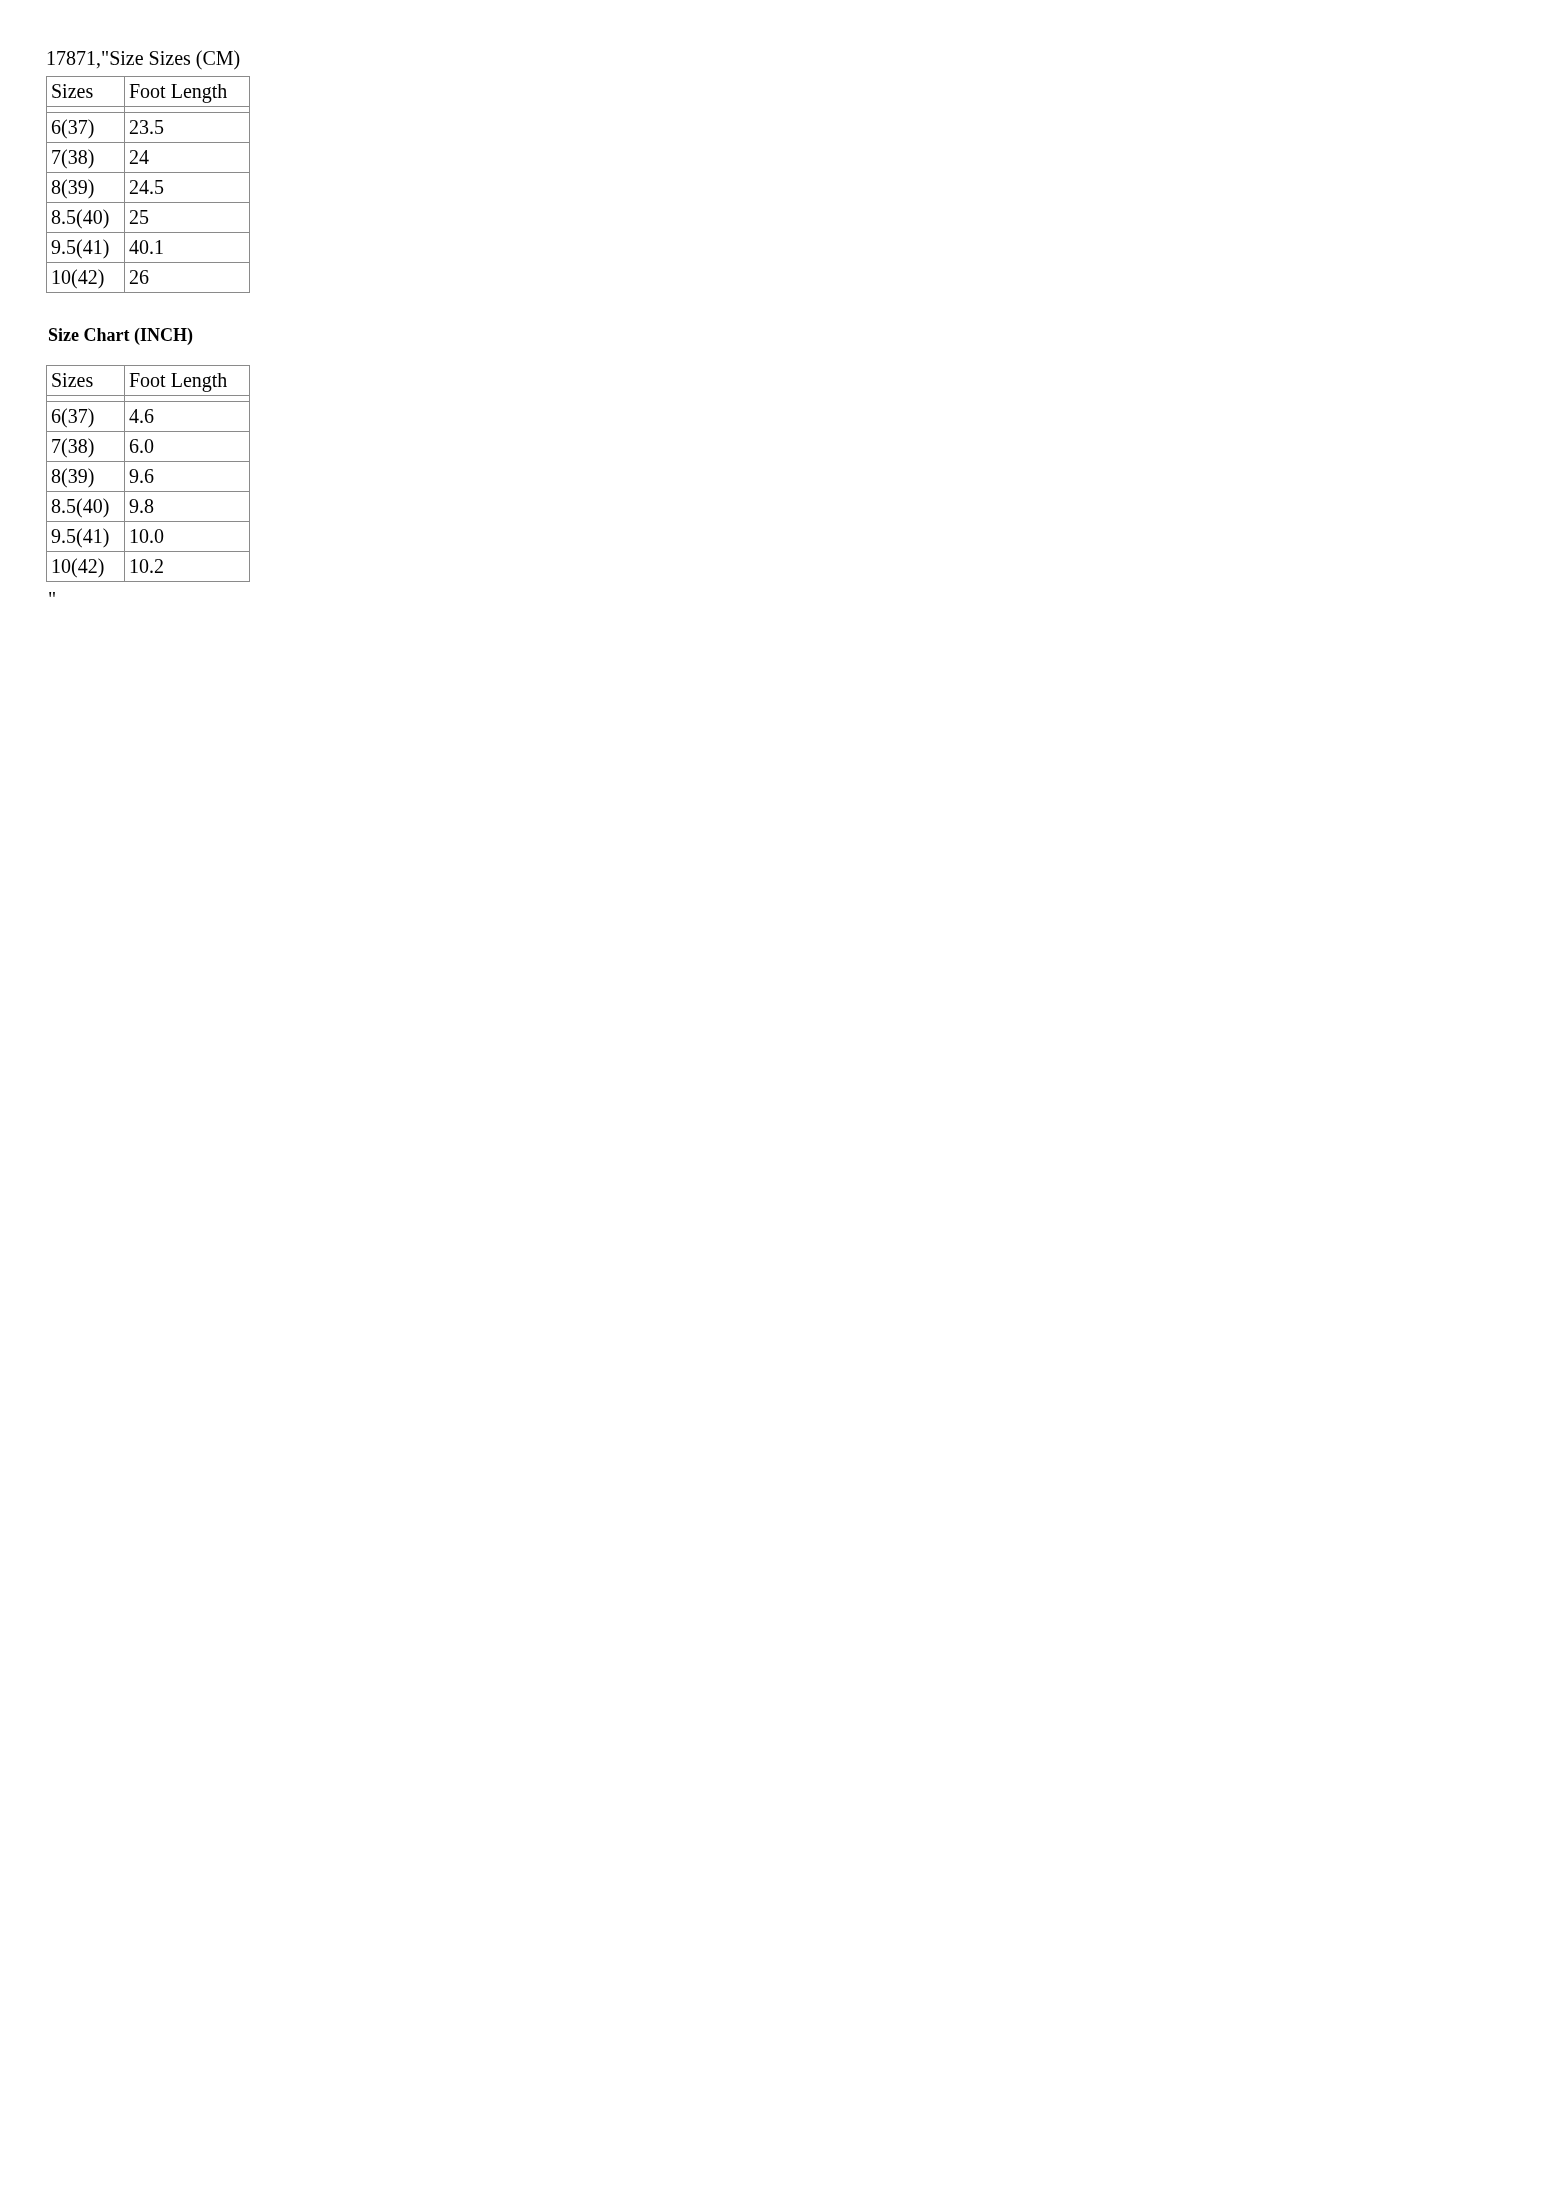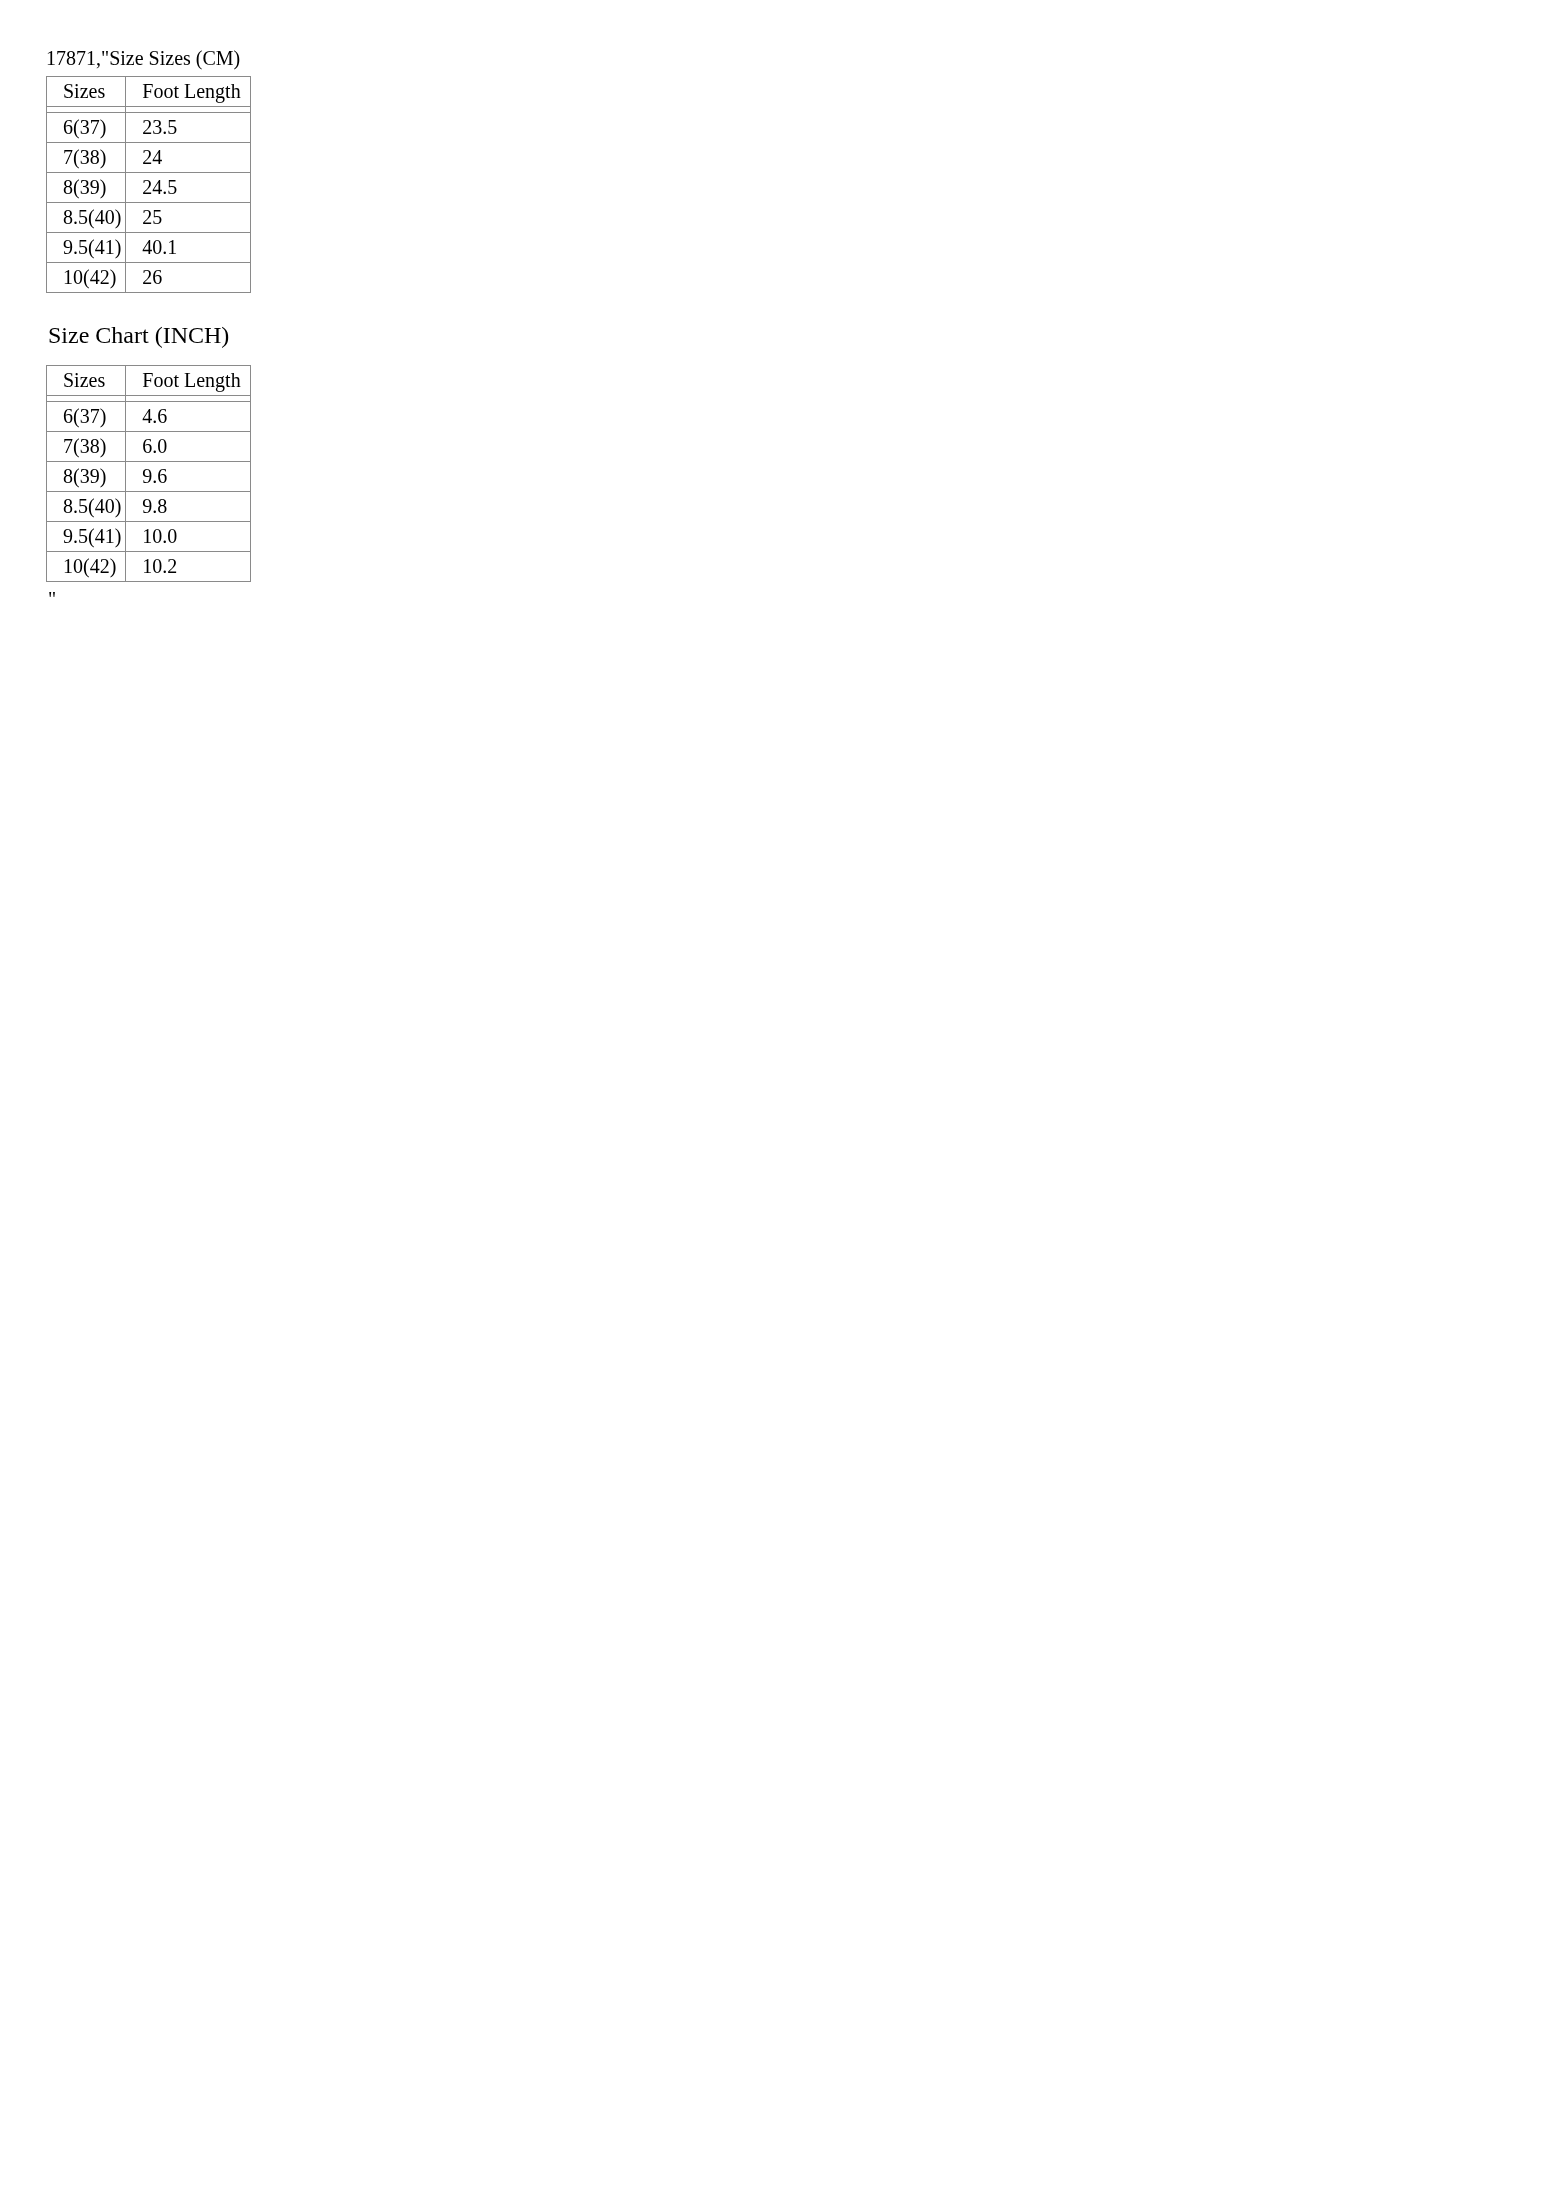"Sizes" .size-table td { padding: 2px 4px 3px 16px -> 2px 4px 3px 4px }
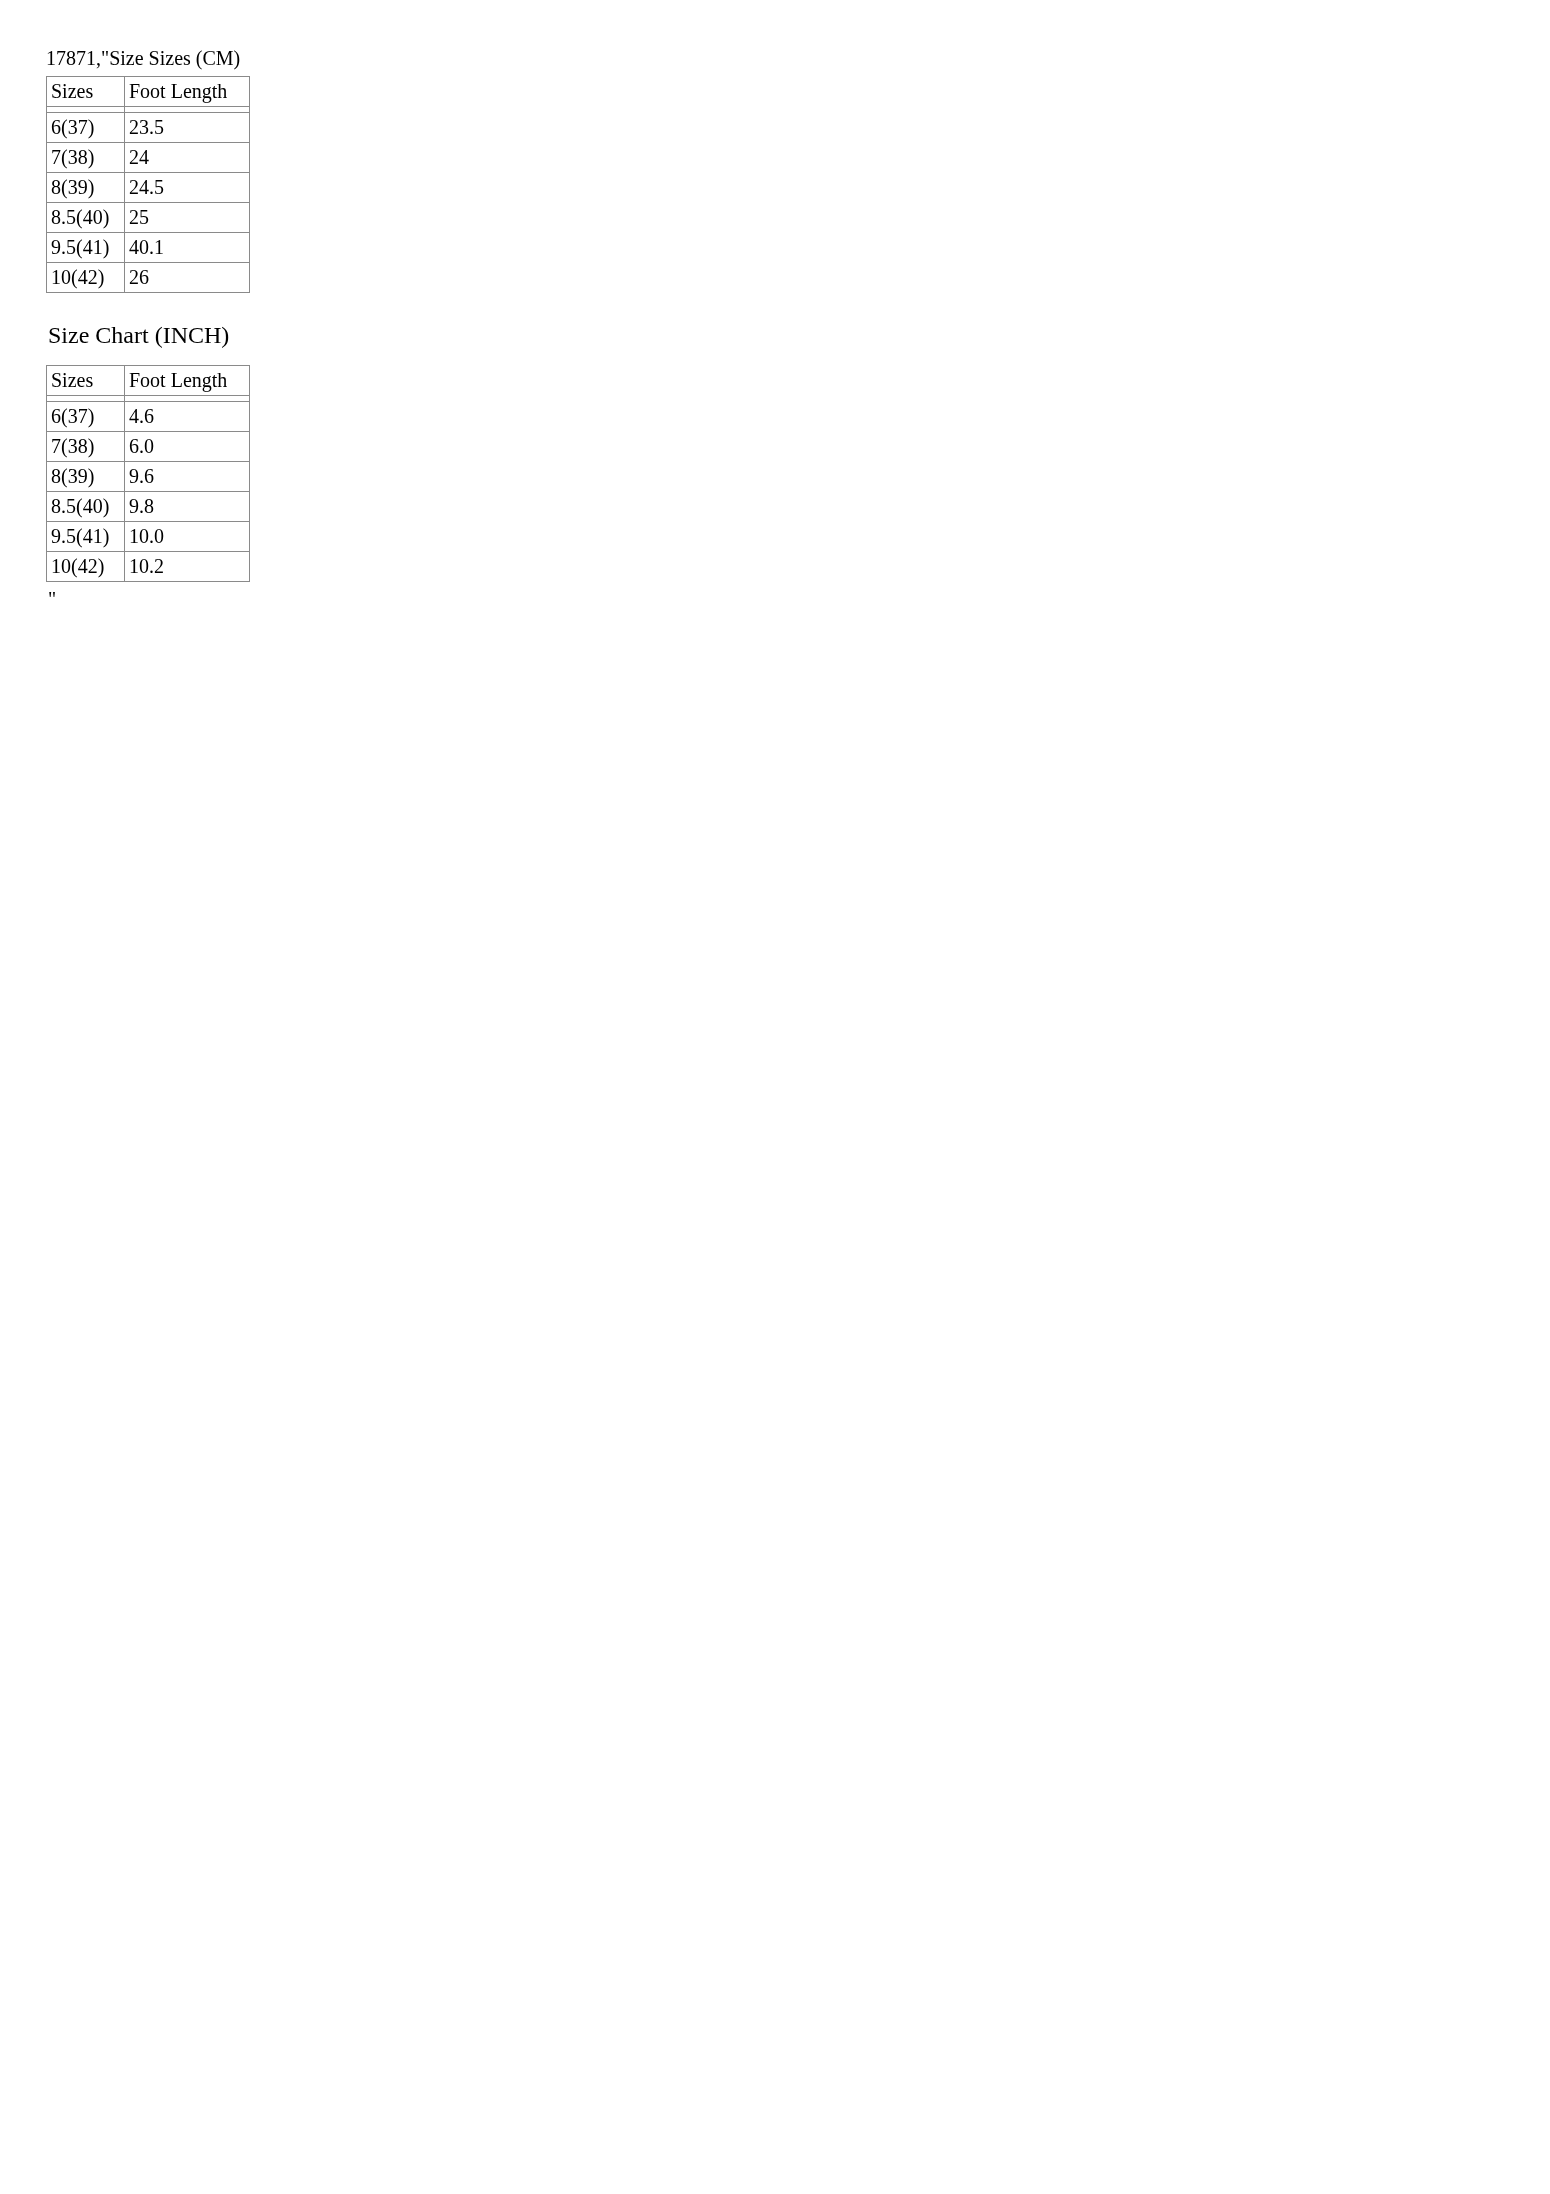"Size Chart (INCH)" .section-title { font-size: 24px -> 18px; font-weight: normal -> bold }
